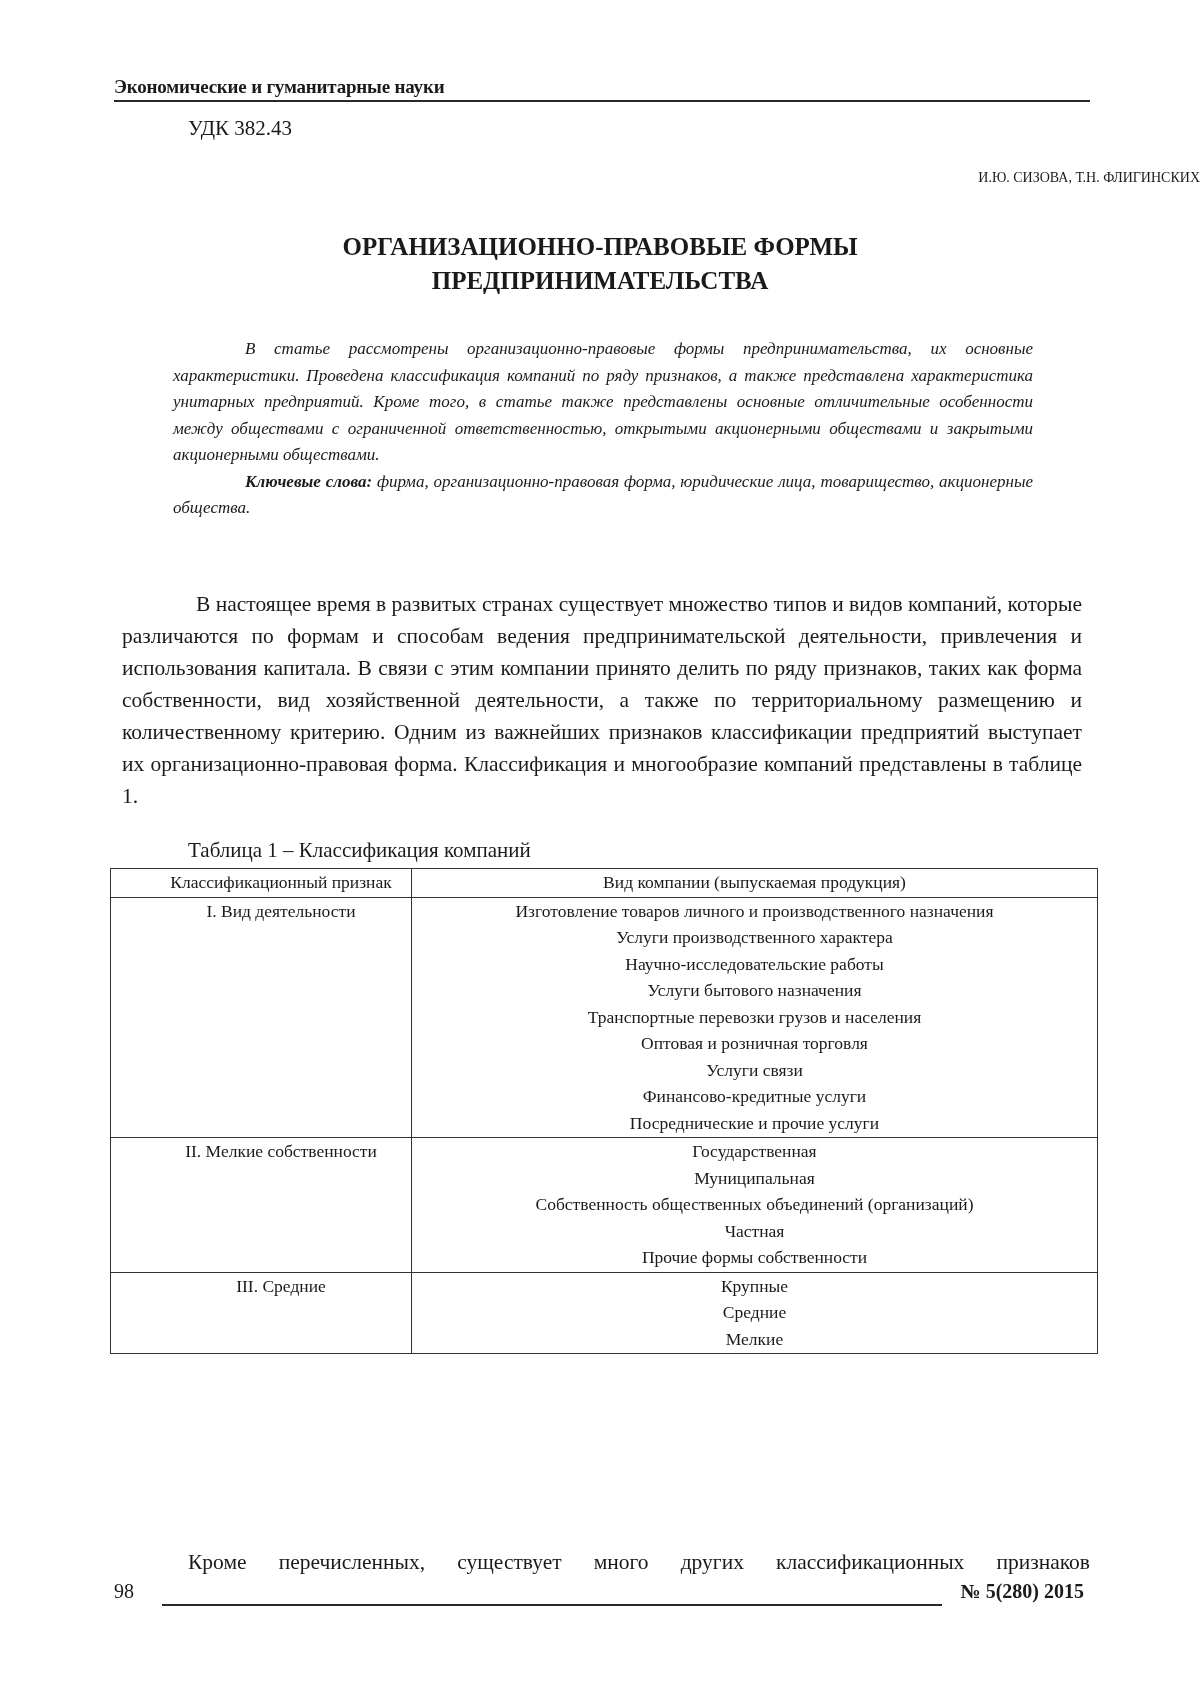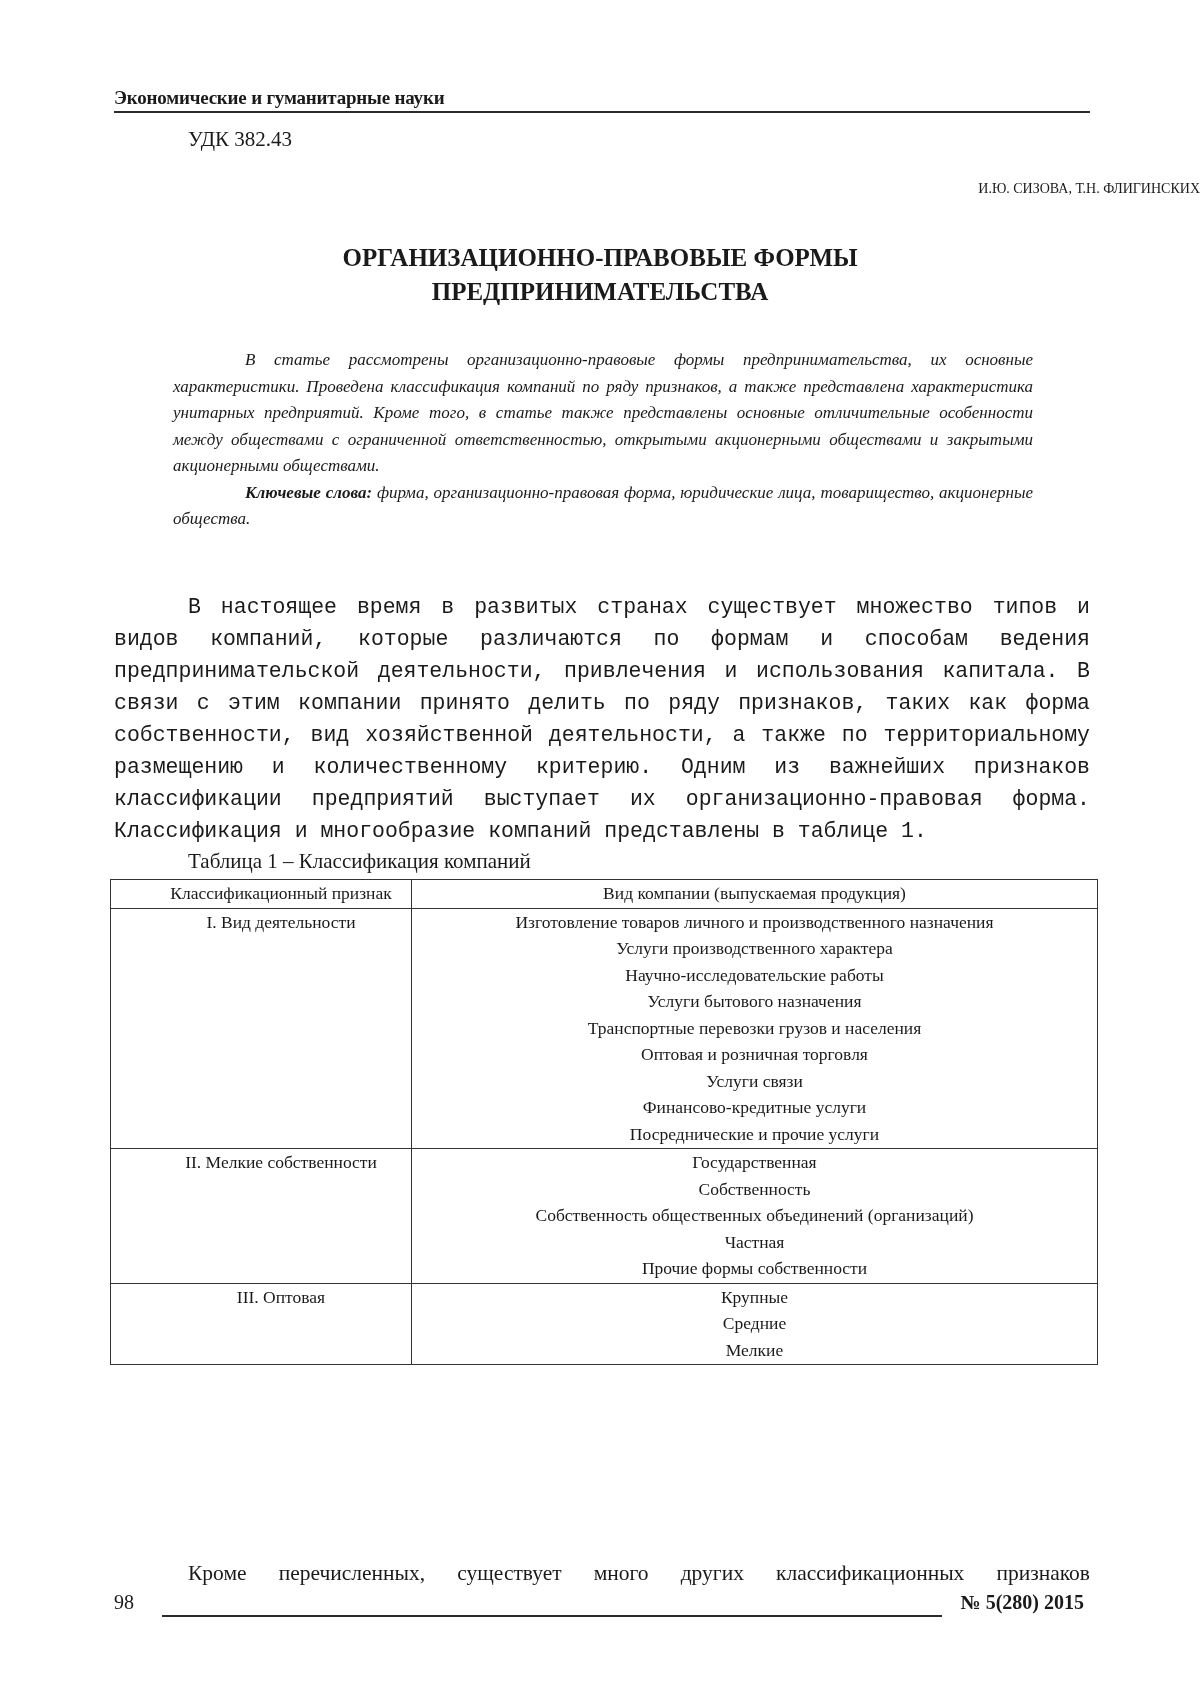"Экономические и гуманитарные науки" .page { top: 11px -> 0 }
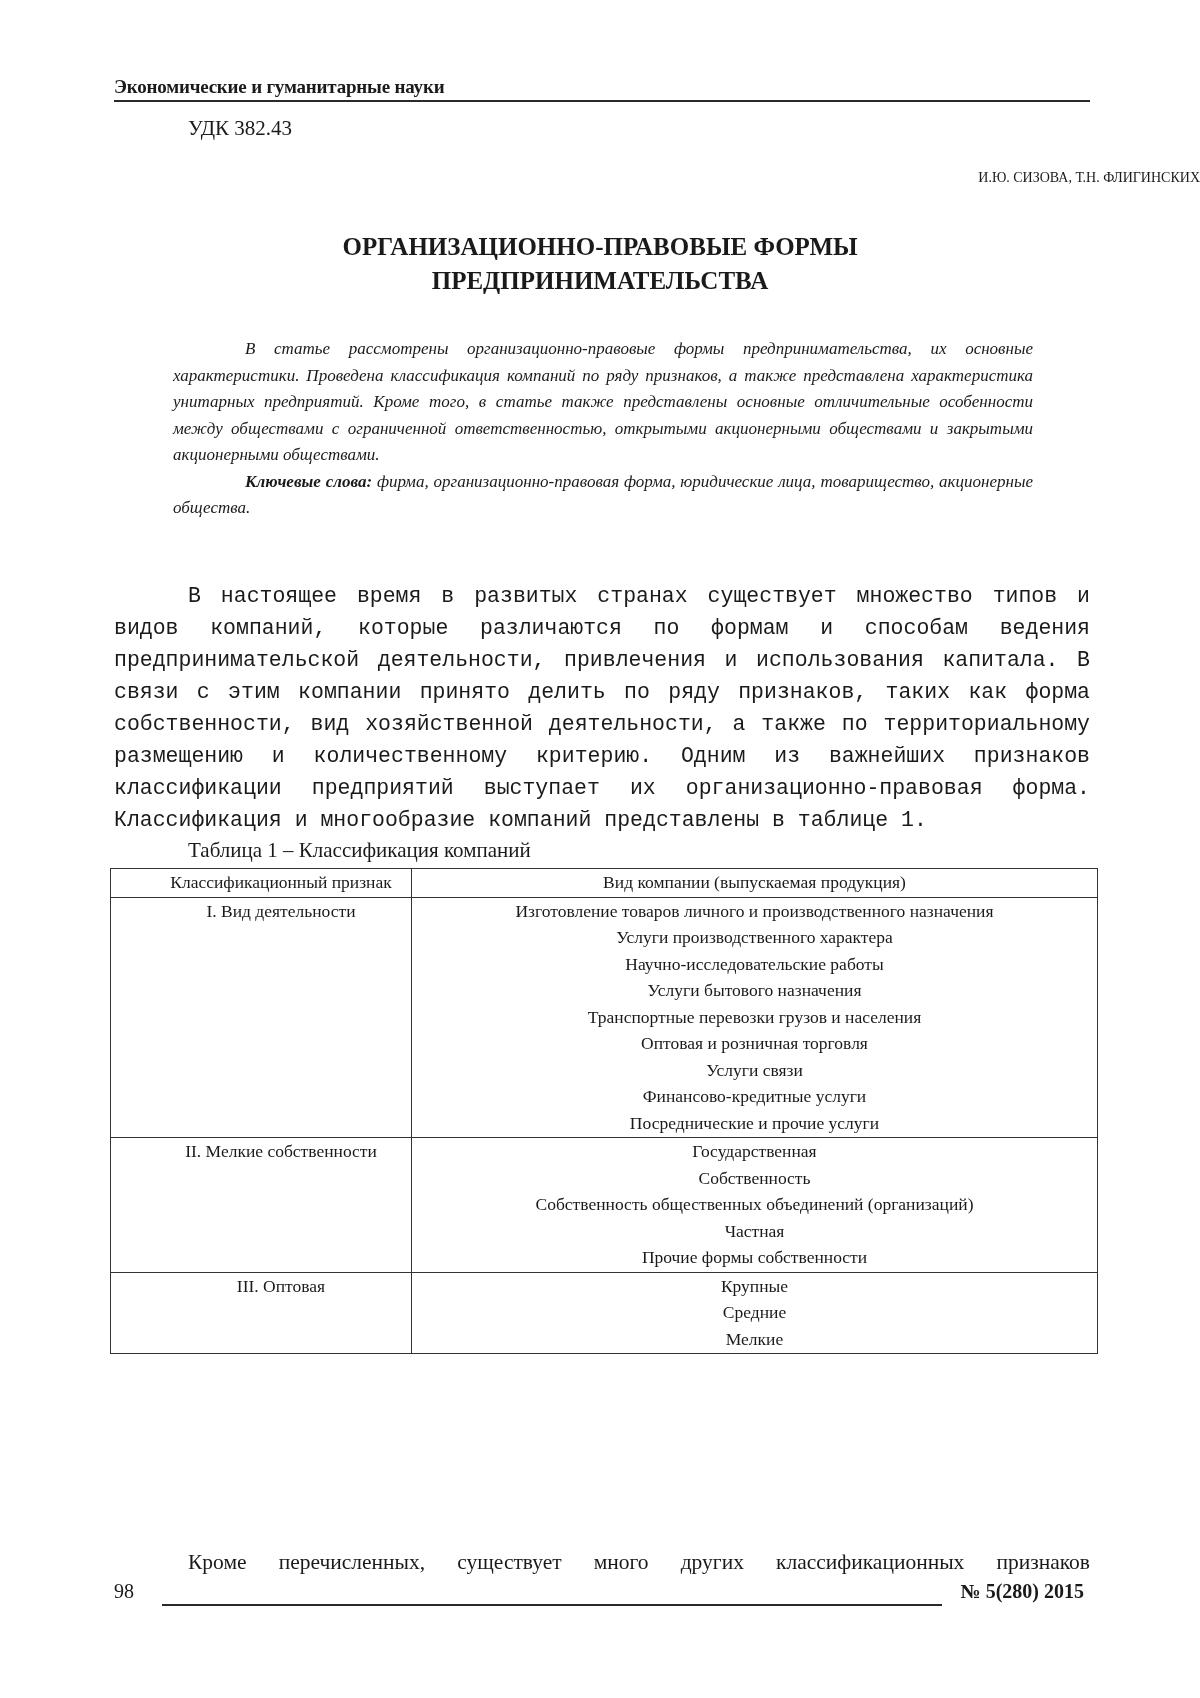"В настоящее время в развитых" .body-para p { font-family: Liberation Mono, monospace -> none; margin: 0 -> 8px }
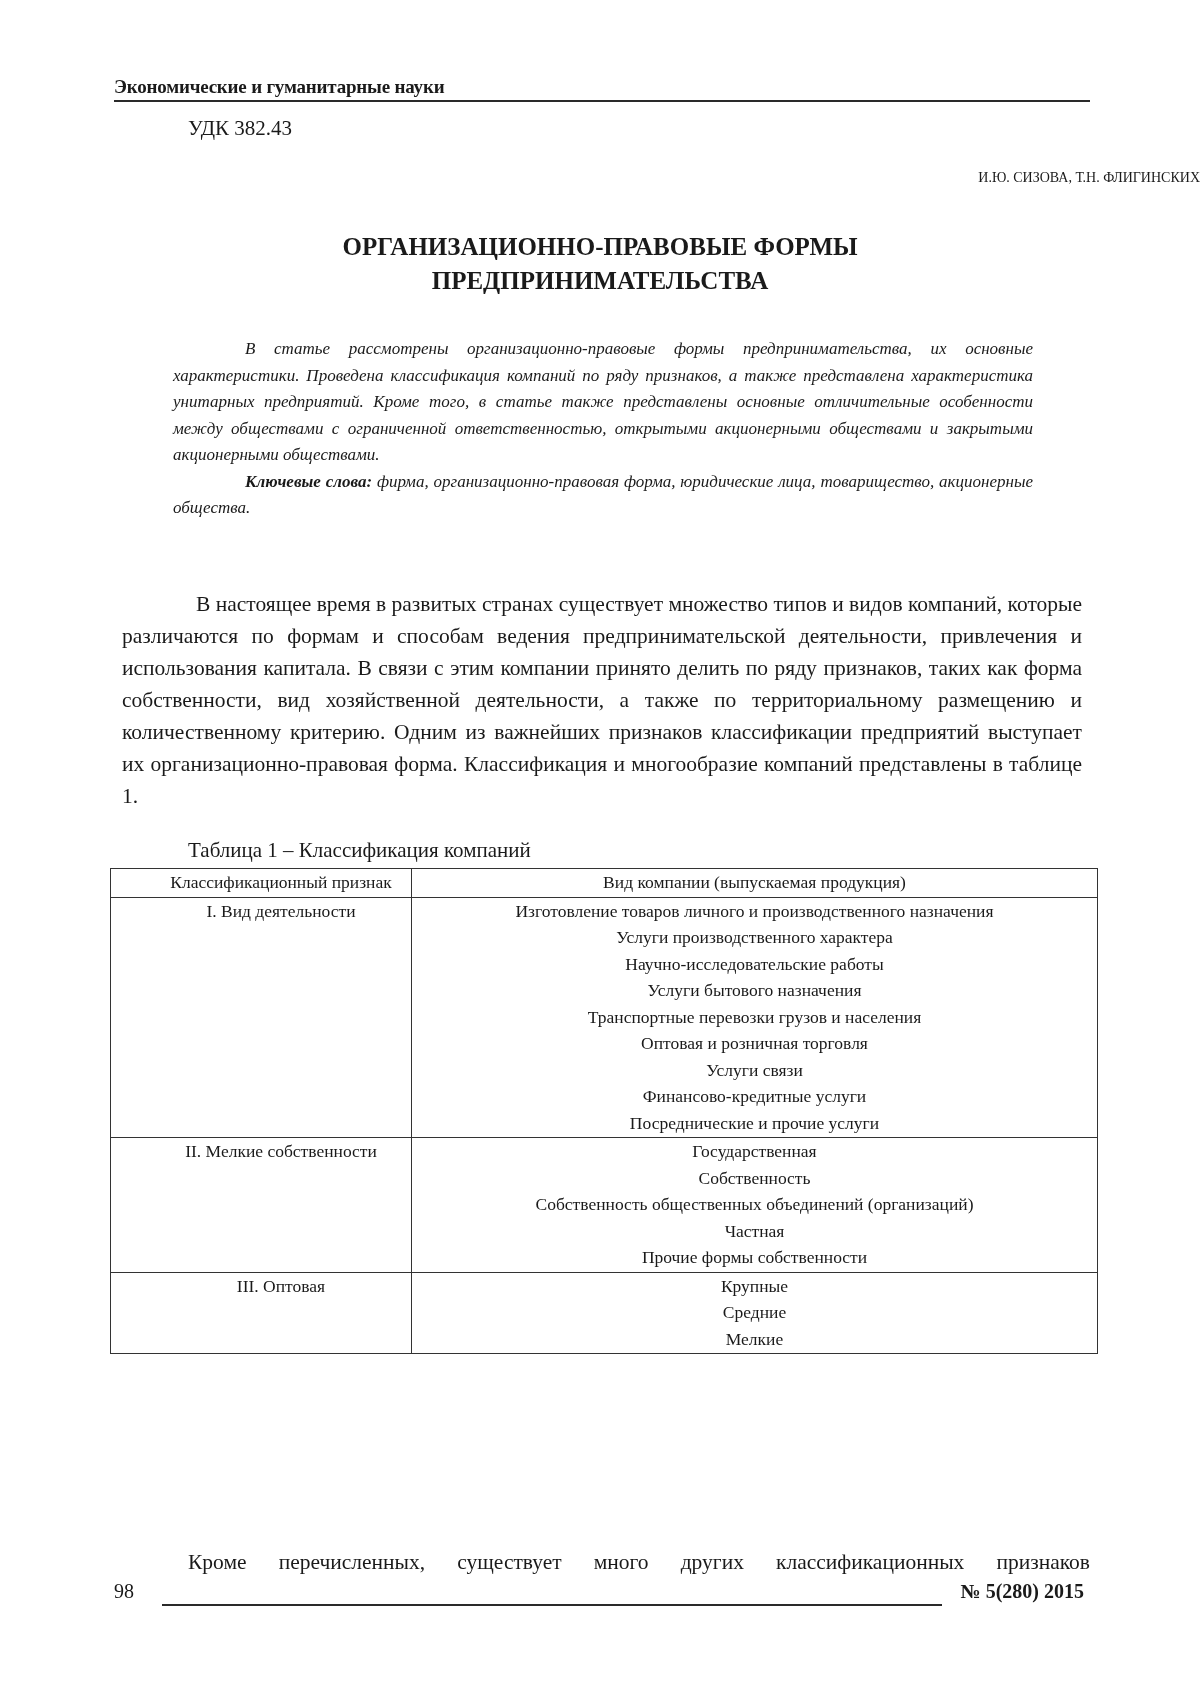"Собственность" span.line { text: Собственность -> Муниципальная }
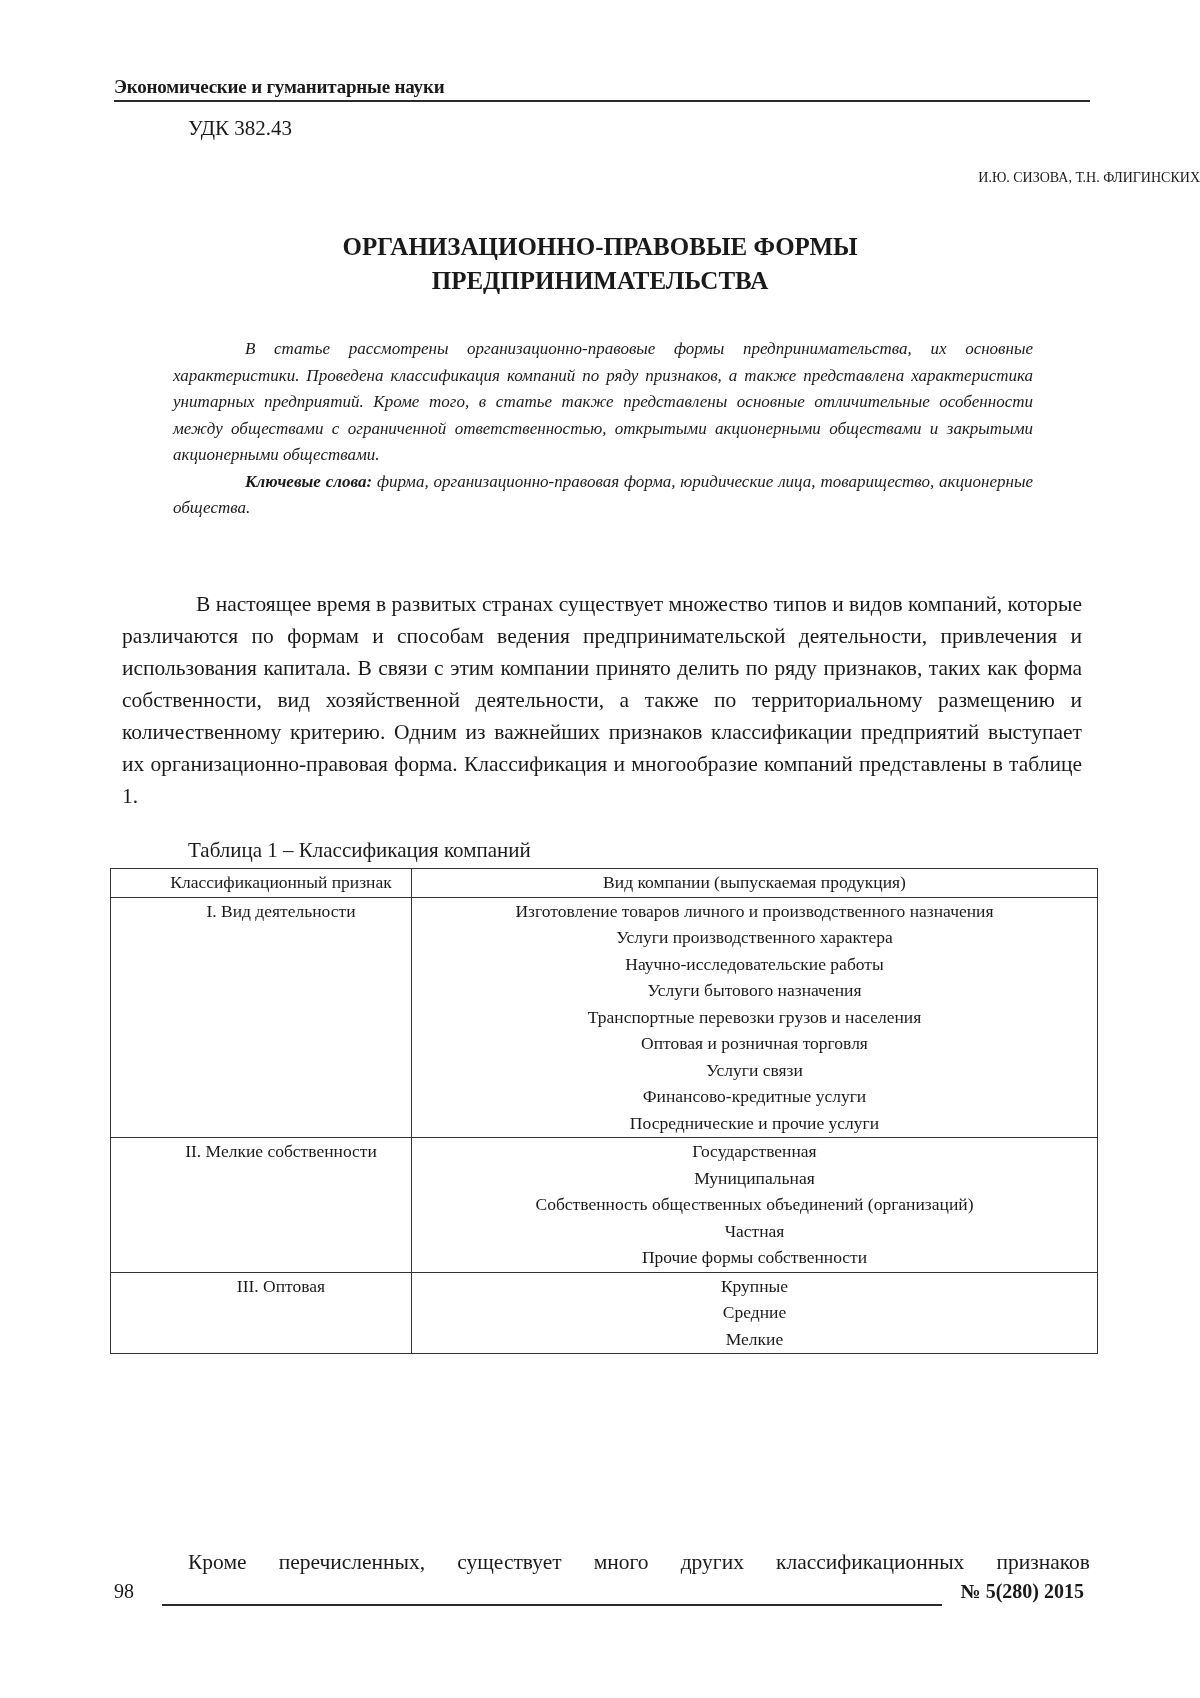"III. Оптовая" td.c1 { text: Оптовая -> Средние }
